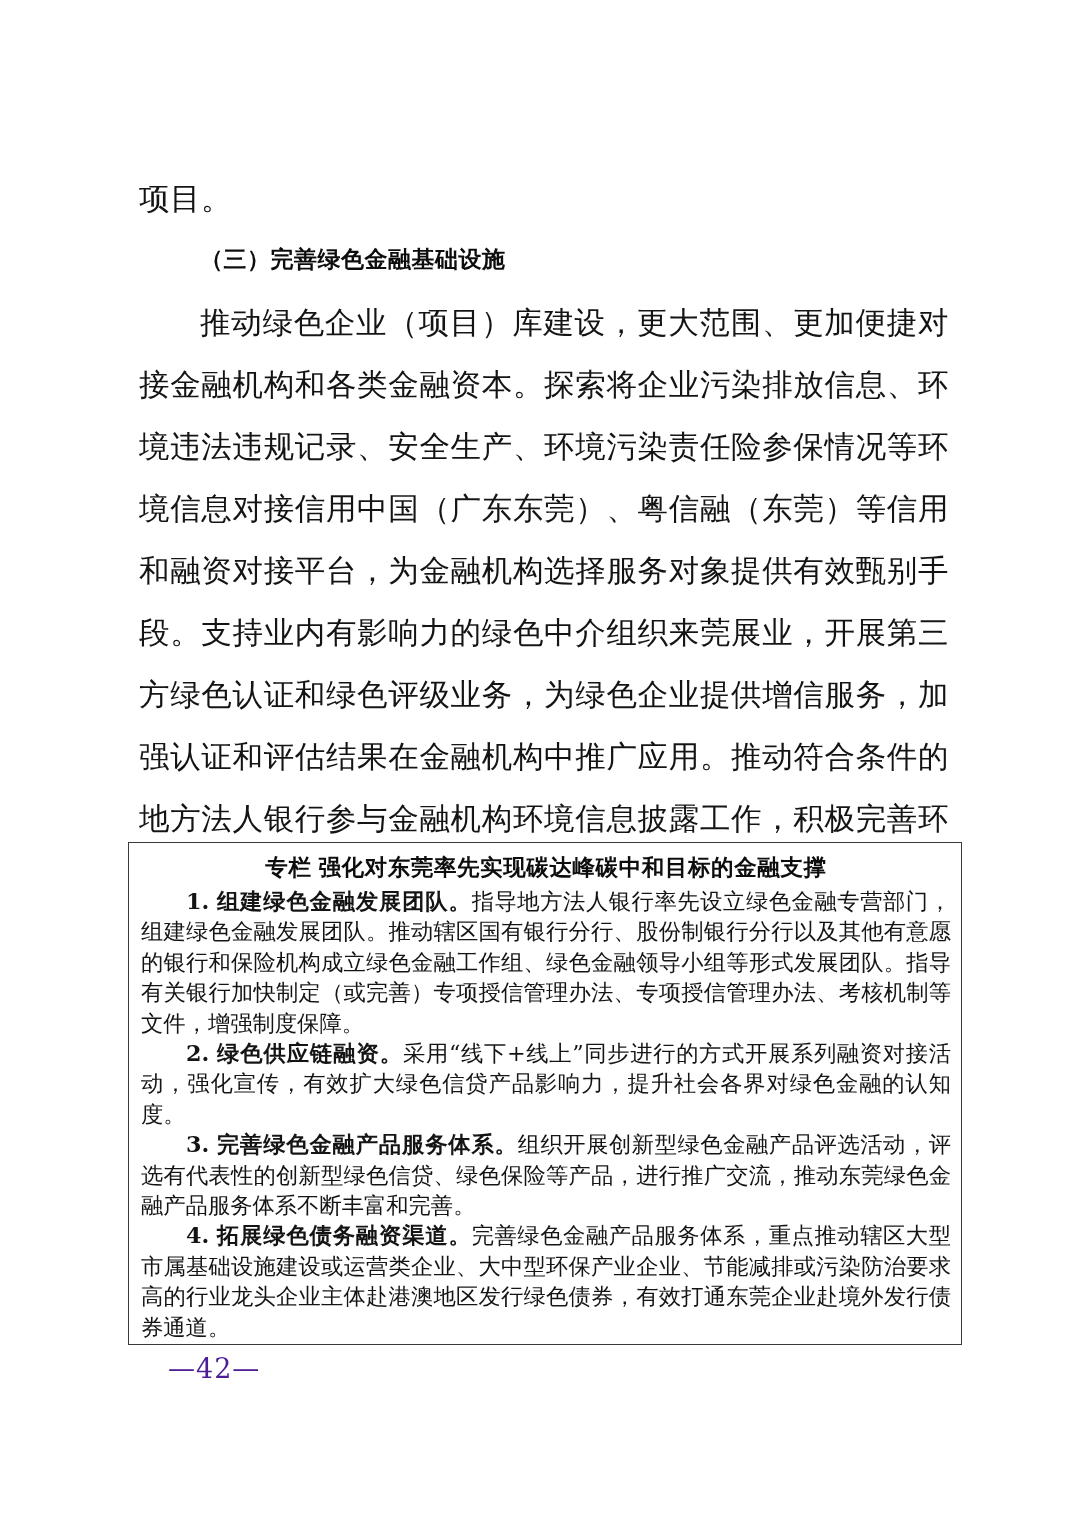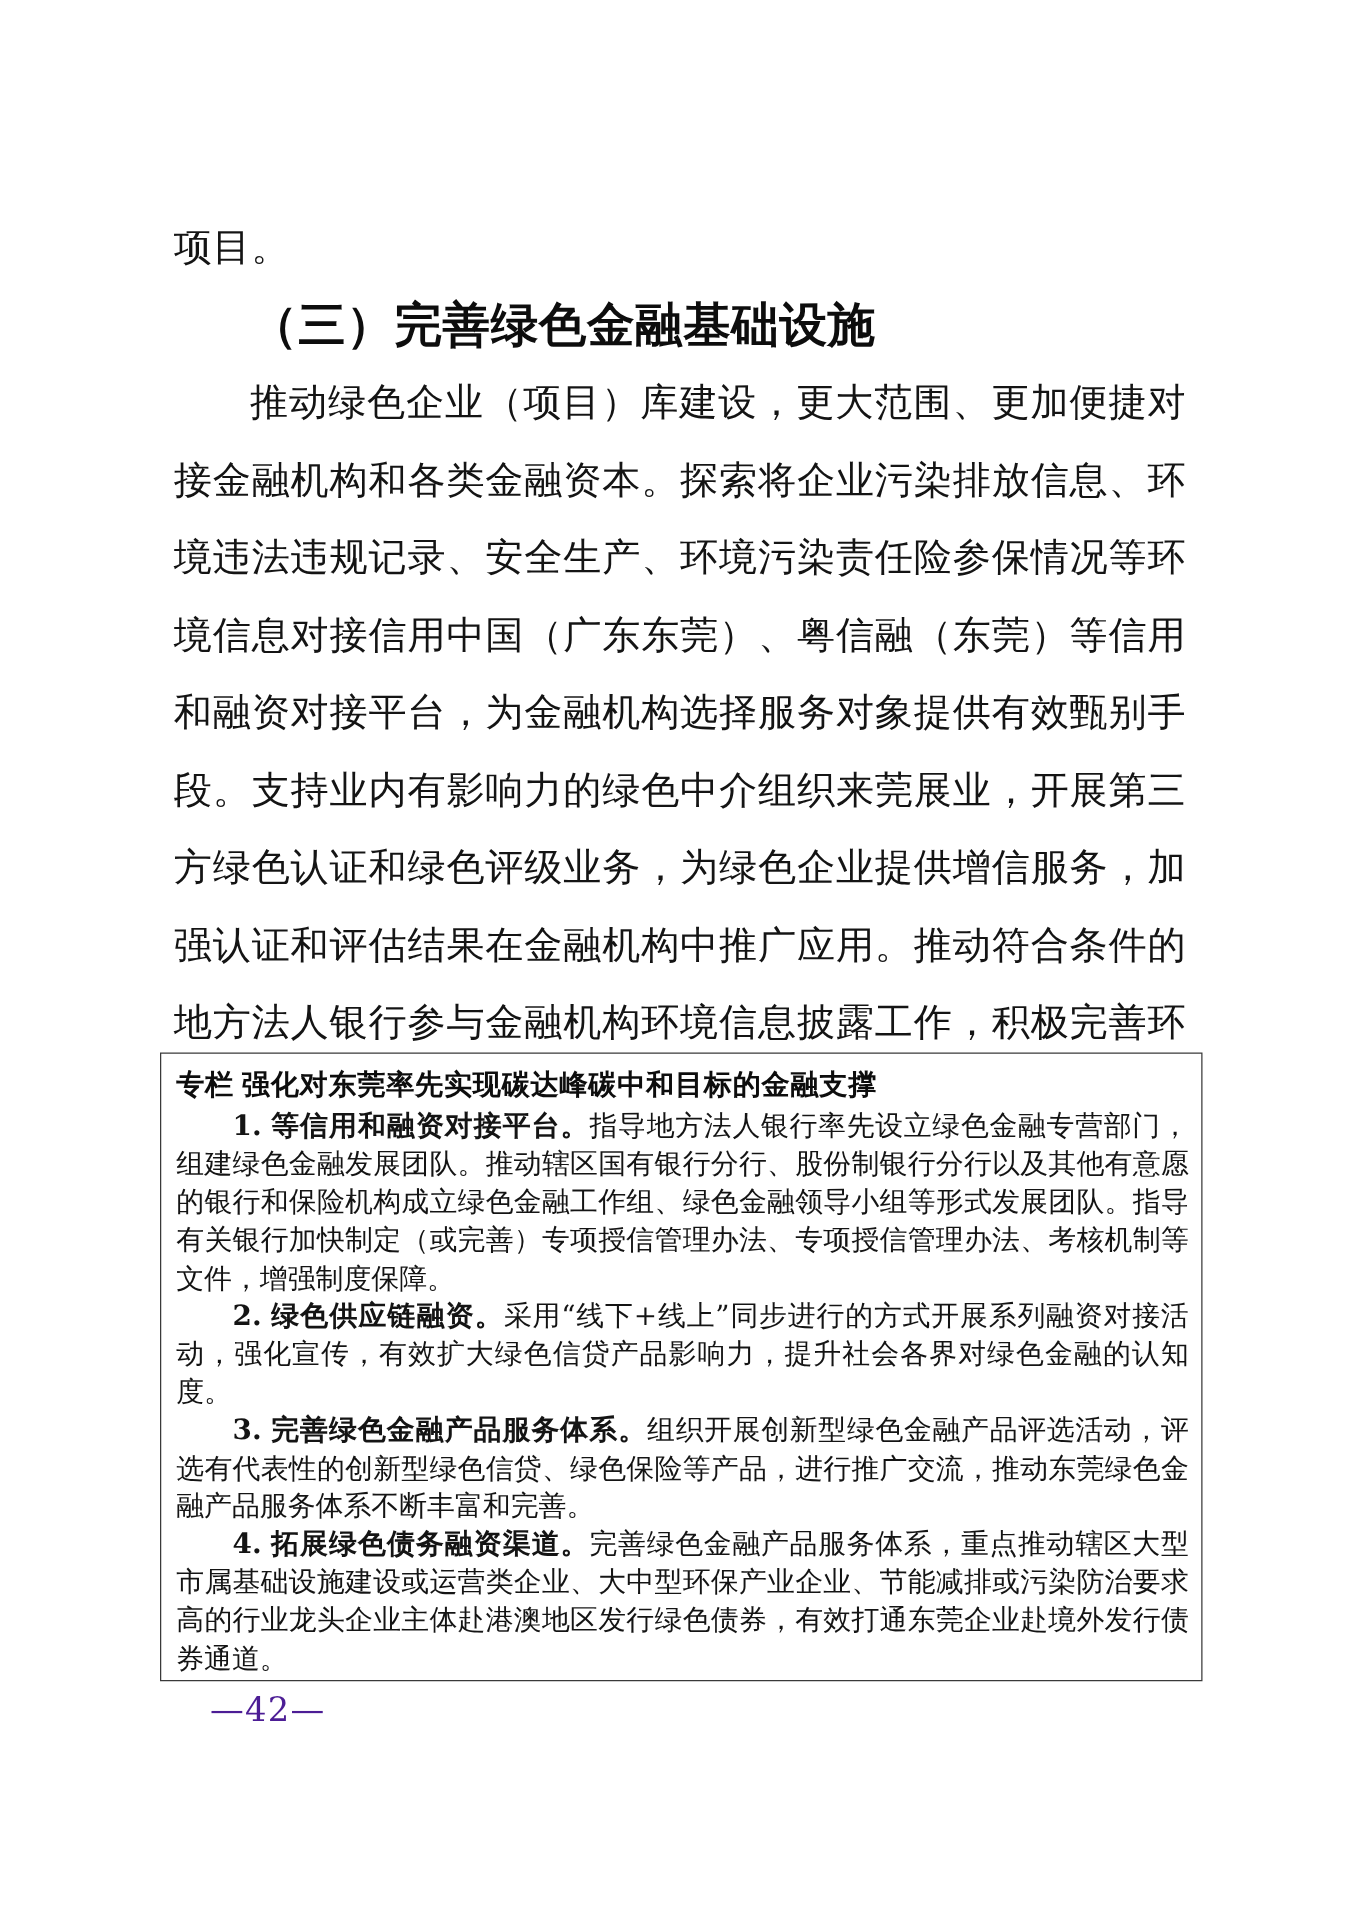"（三）完善绿色金融基础设施" .section-heading { font-family: Liberation Sans, sans-serif -> Liberation Mono, monospace; font-size: 38px -> 23px }
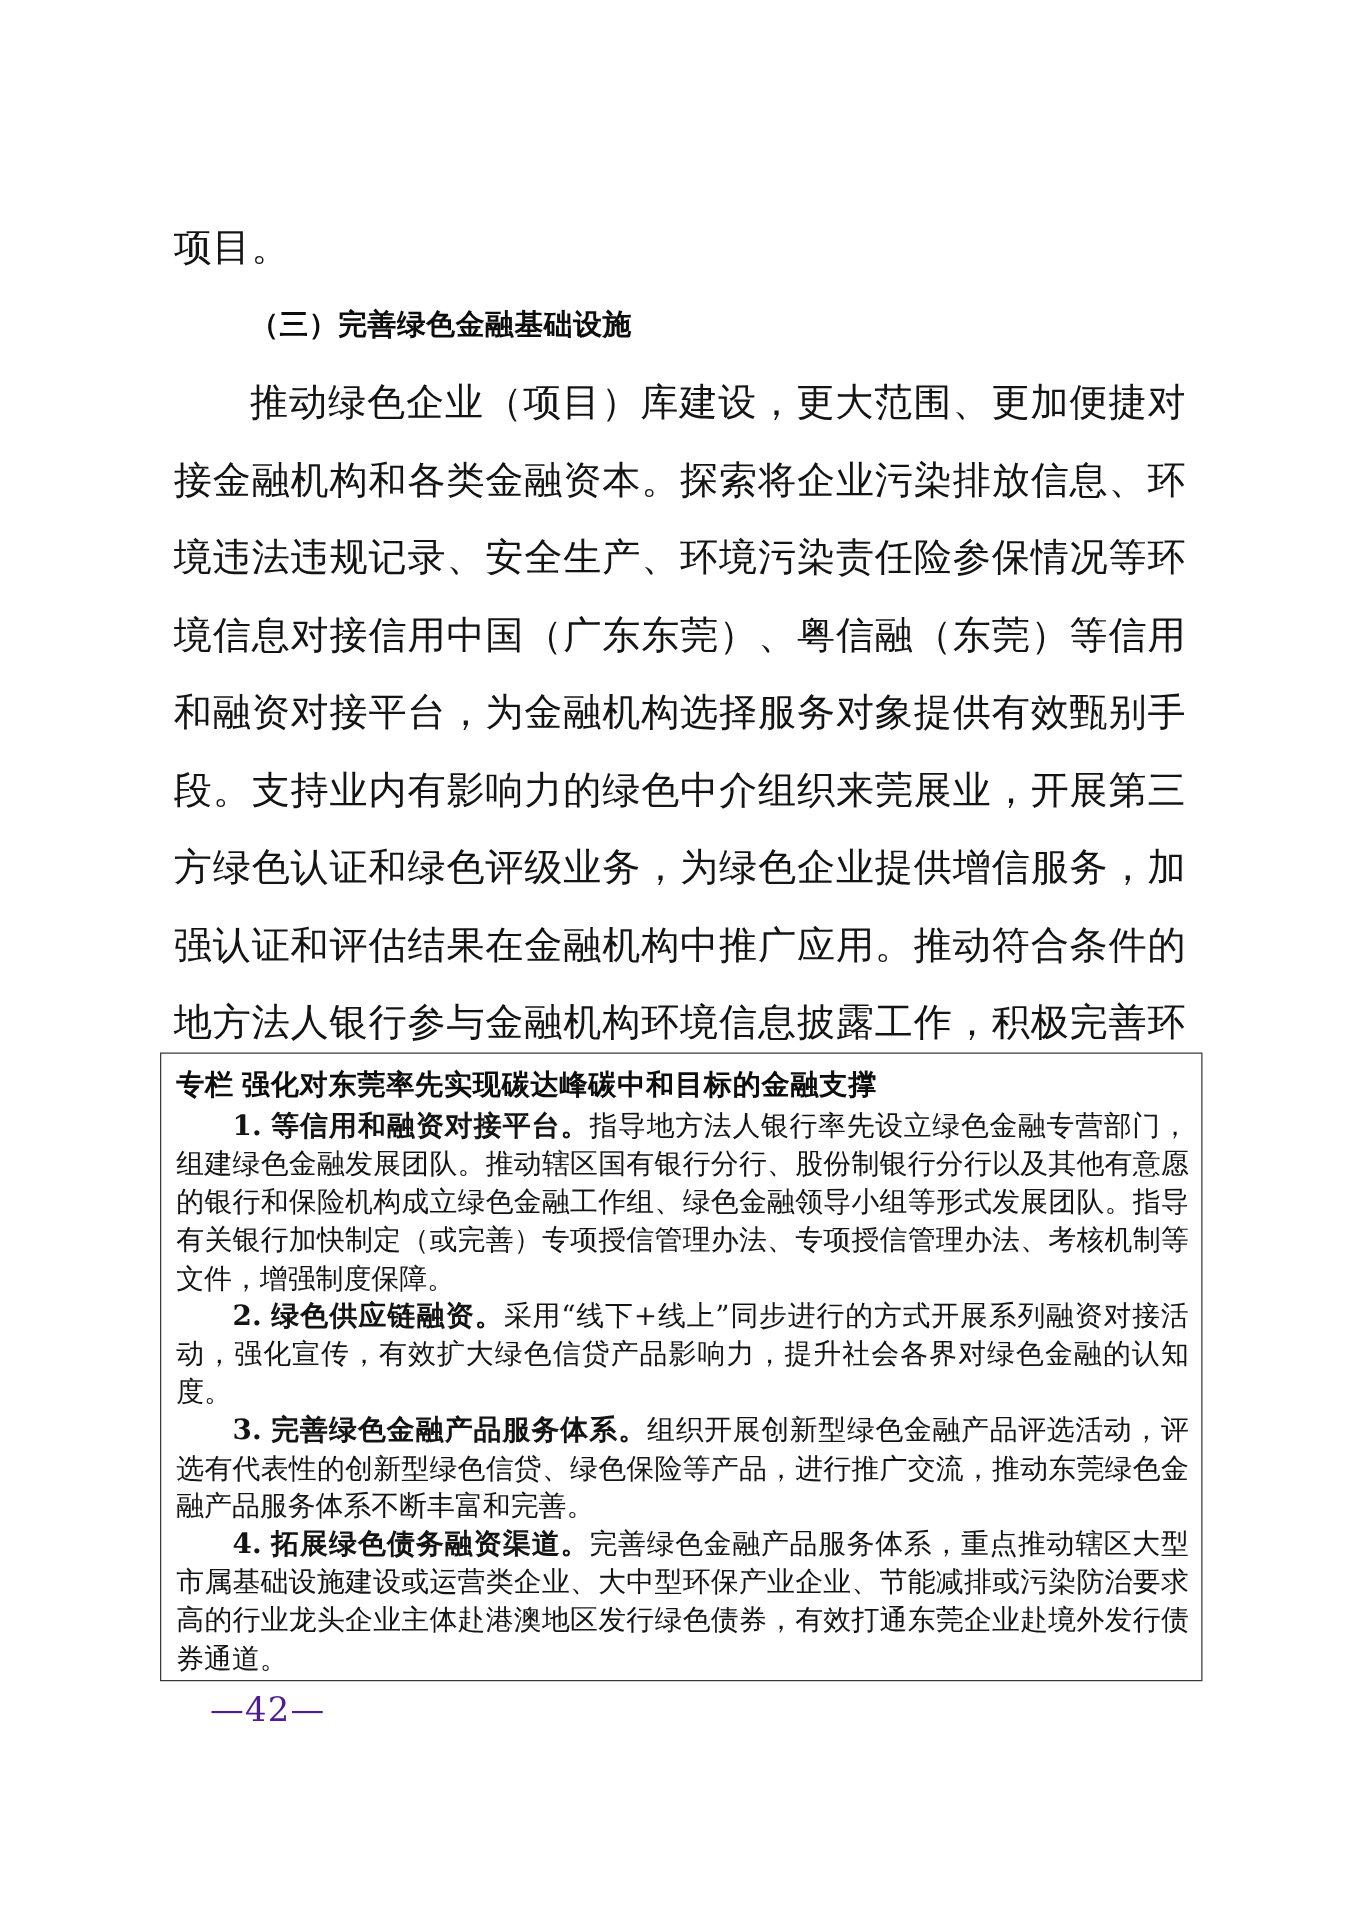"专栏 强化对东莞率先实现碳达峰碳中和目标的金融支撑" .callout-title { font-family: Liberation Serif, serif -> Liberation Sans, sans-serif; text-align: none -> center }
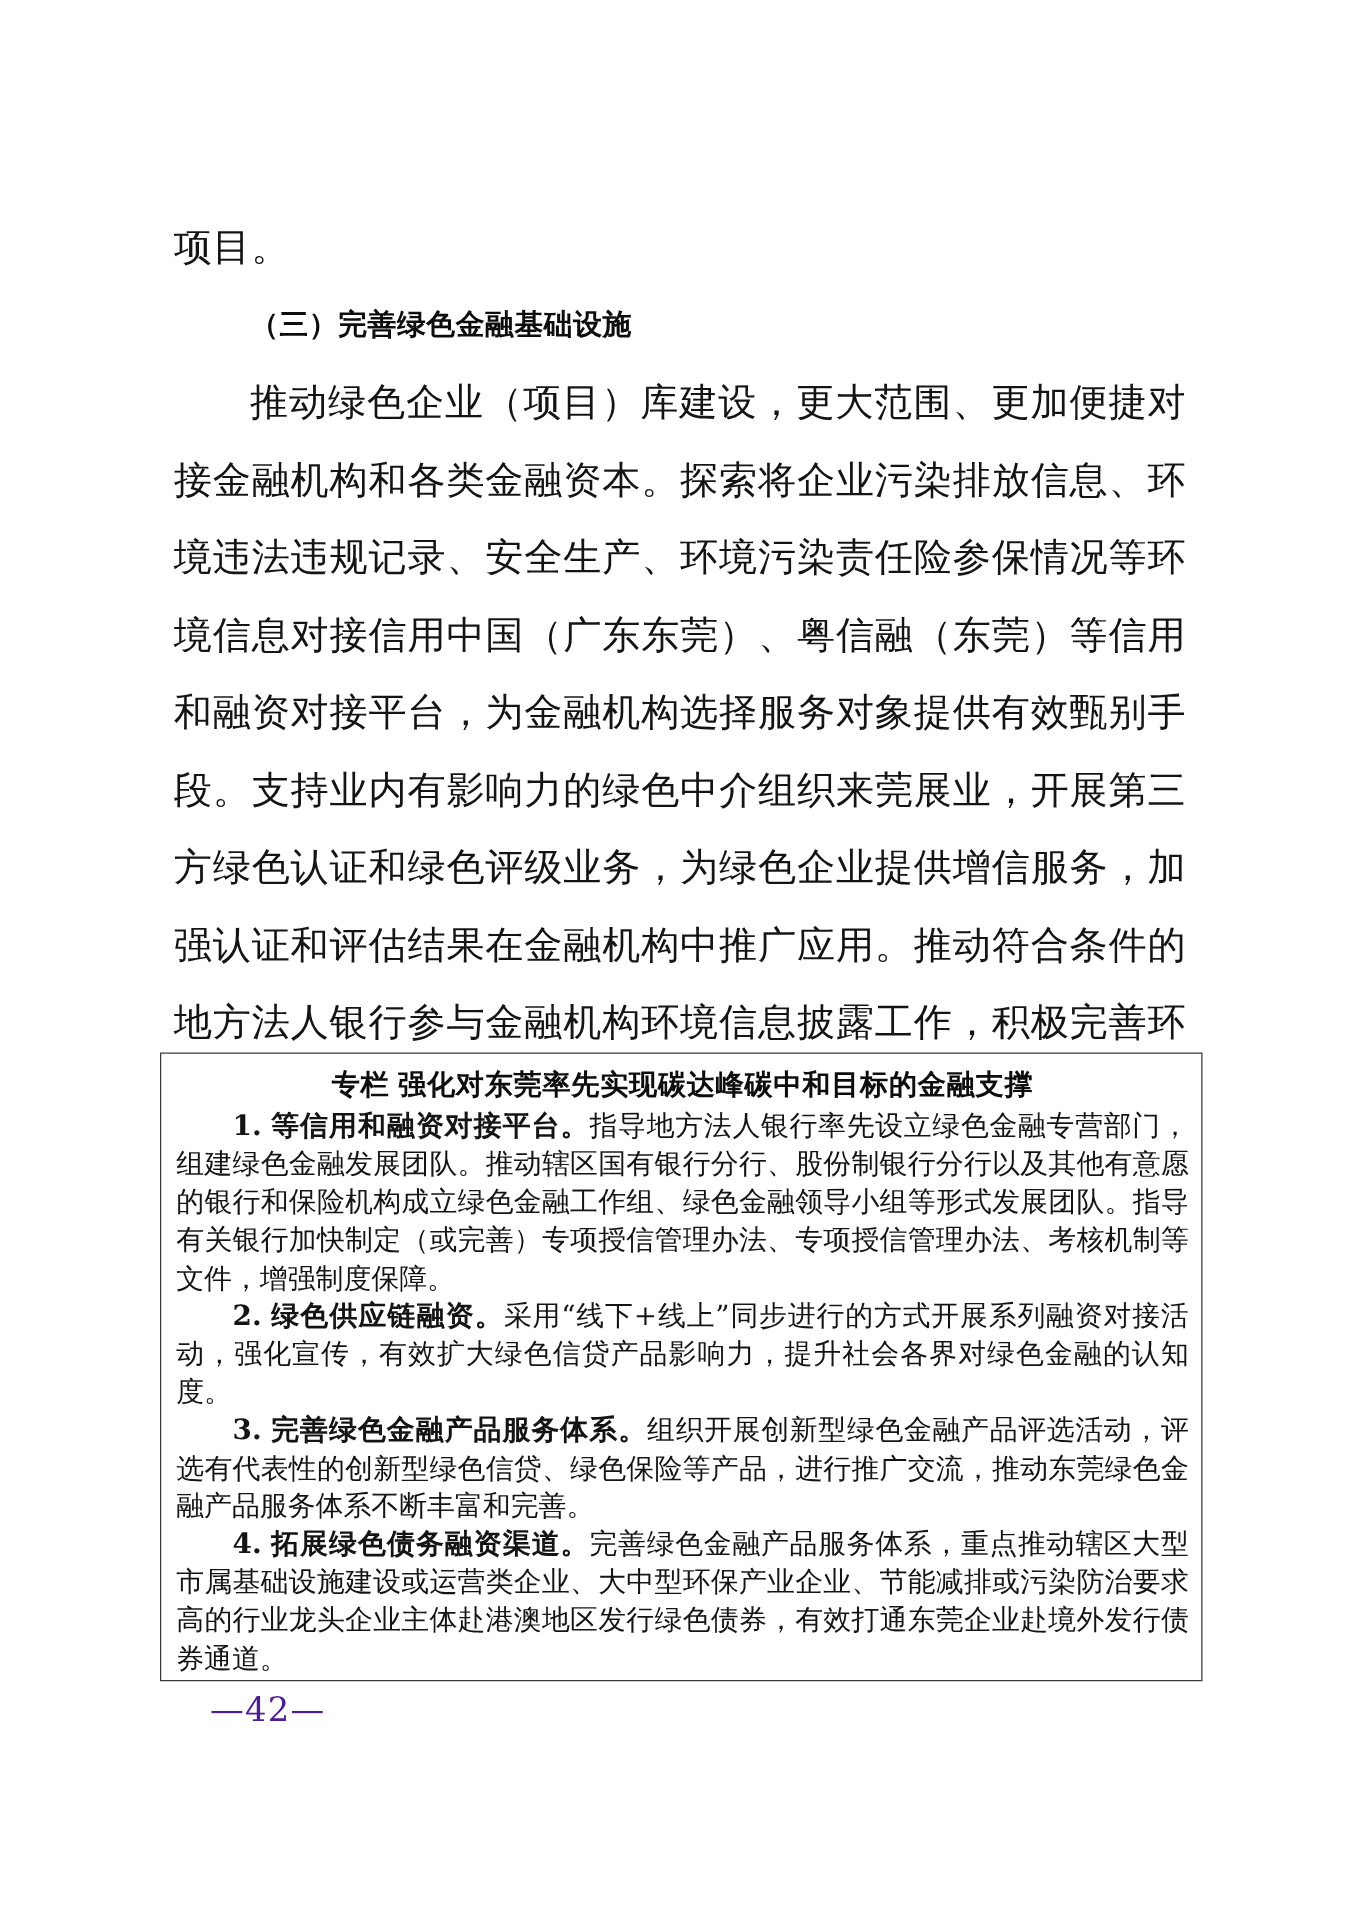"等信用和融资对接平台。" span.lead { text: 等信用和融资对接平台 -> 组建绿色金融发展团队 }
